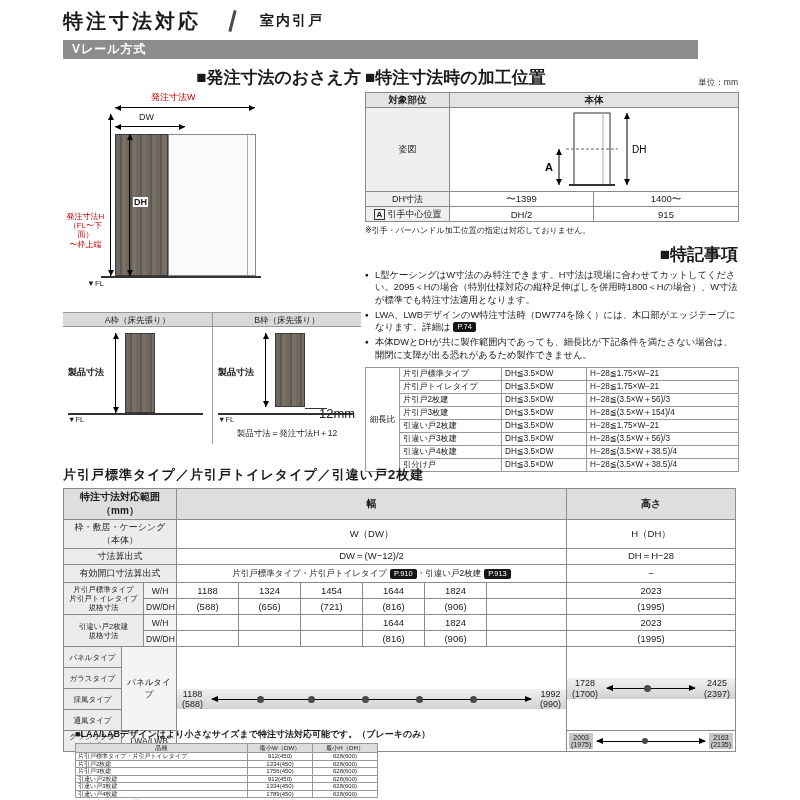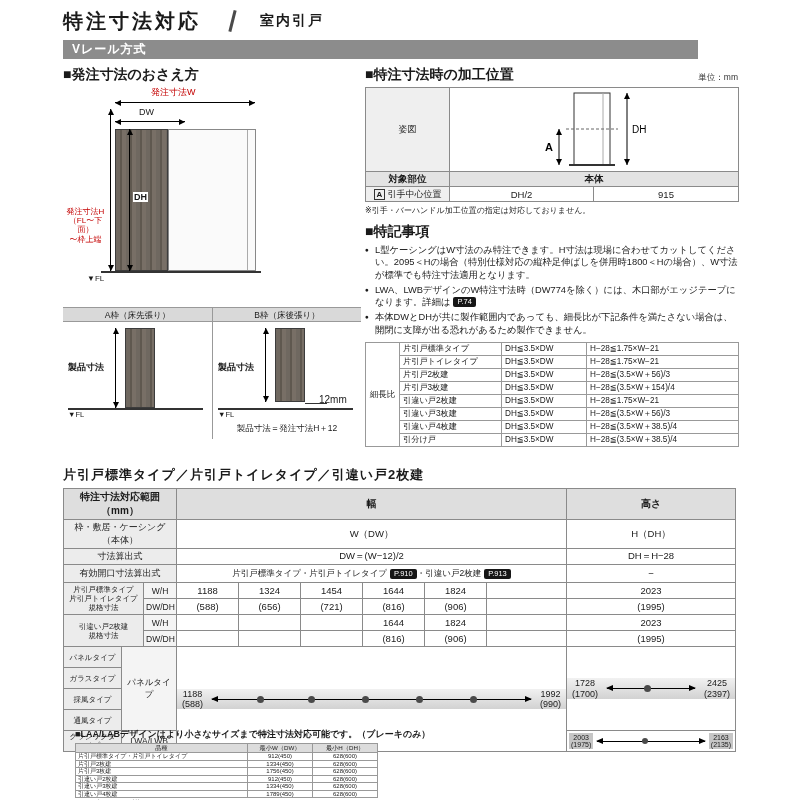"■発注寸法のおさえ方" .sec-h { font-size: 14px -> 17px; text-align: none -> right }
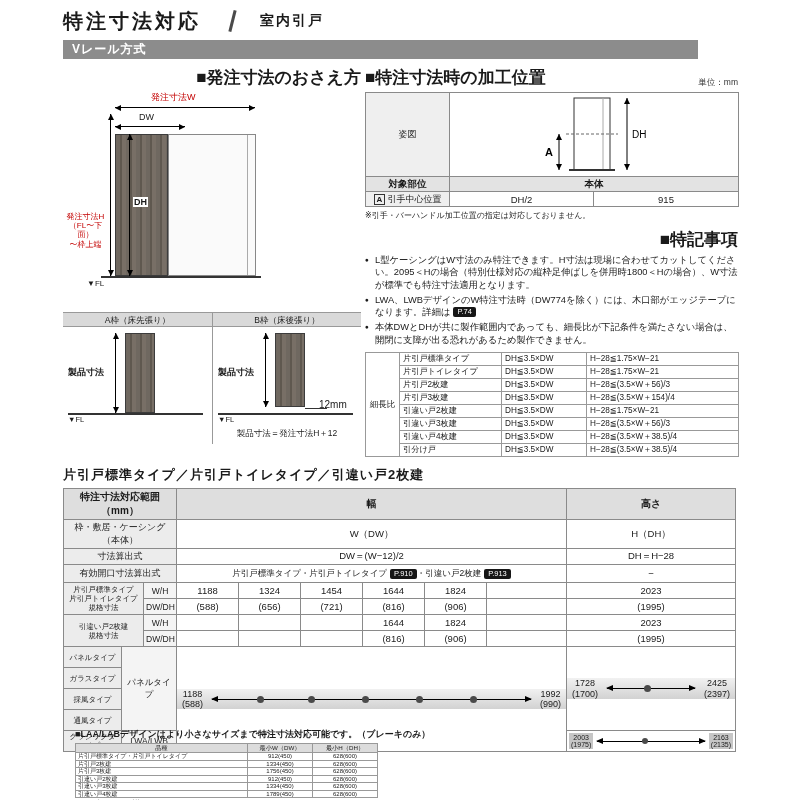"姿図" tr { order: before "対象部位" -> after "対象部位" }
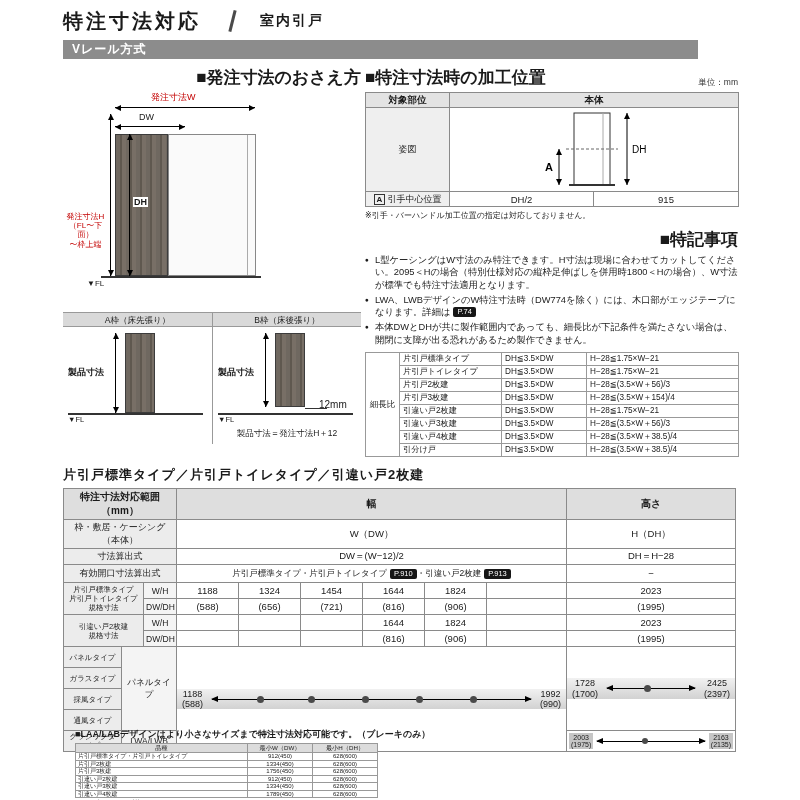"DH寸法" tr { html: none -> <tr> <td>DH寸法</td> <td>〜1399</td> <td>1400〜</td> </tr> }
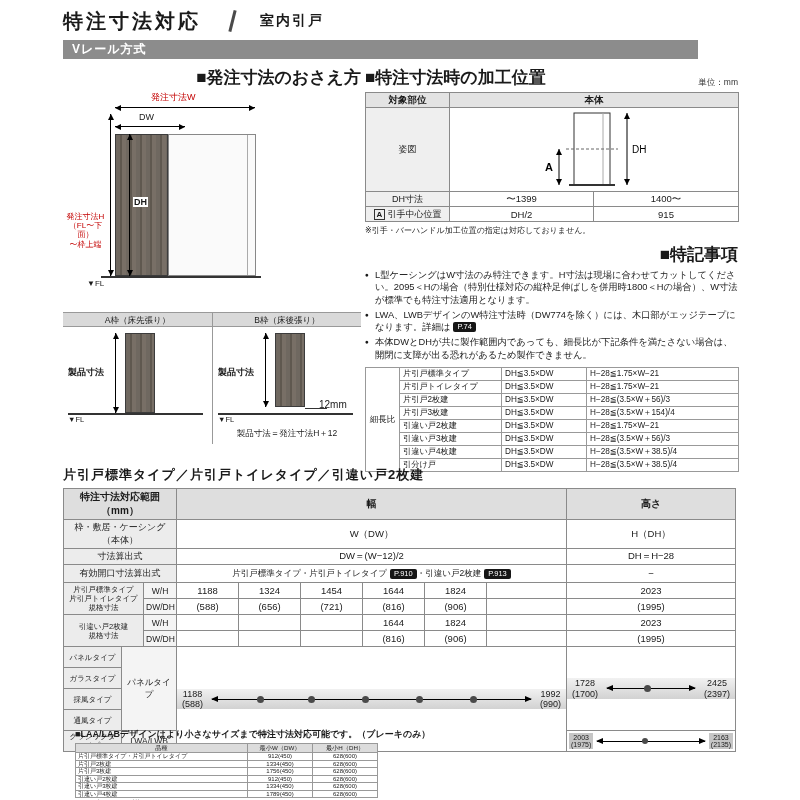"B枠（床後張り）" div.fhead { text: 後 -> 先 }
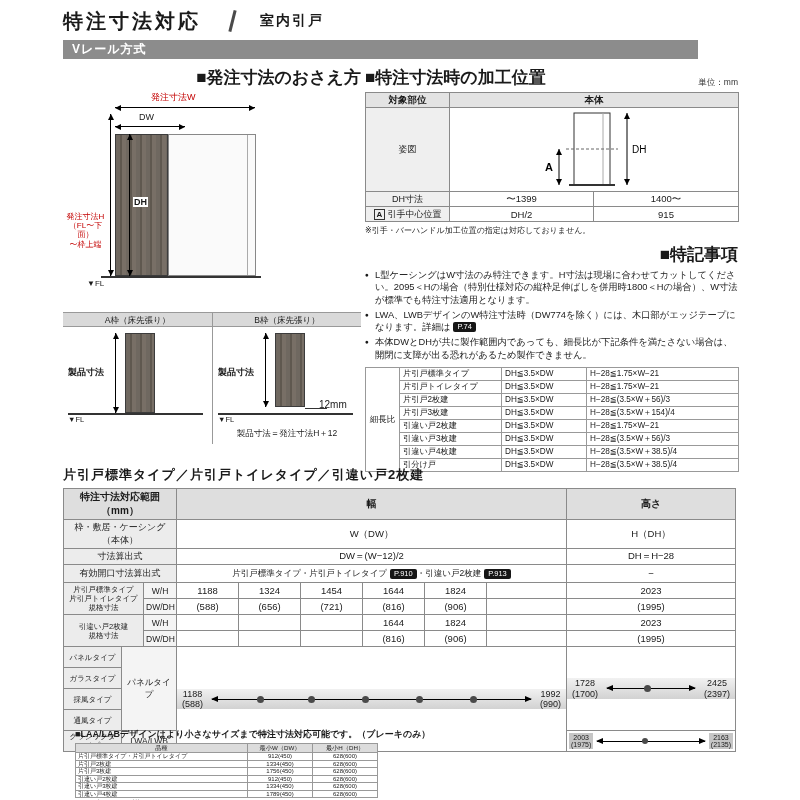"12mm" div.dlab { font-size: 10px -> 13px; top: 72px -> 80px }
